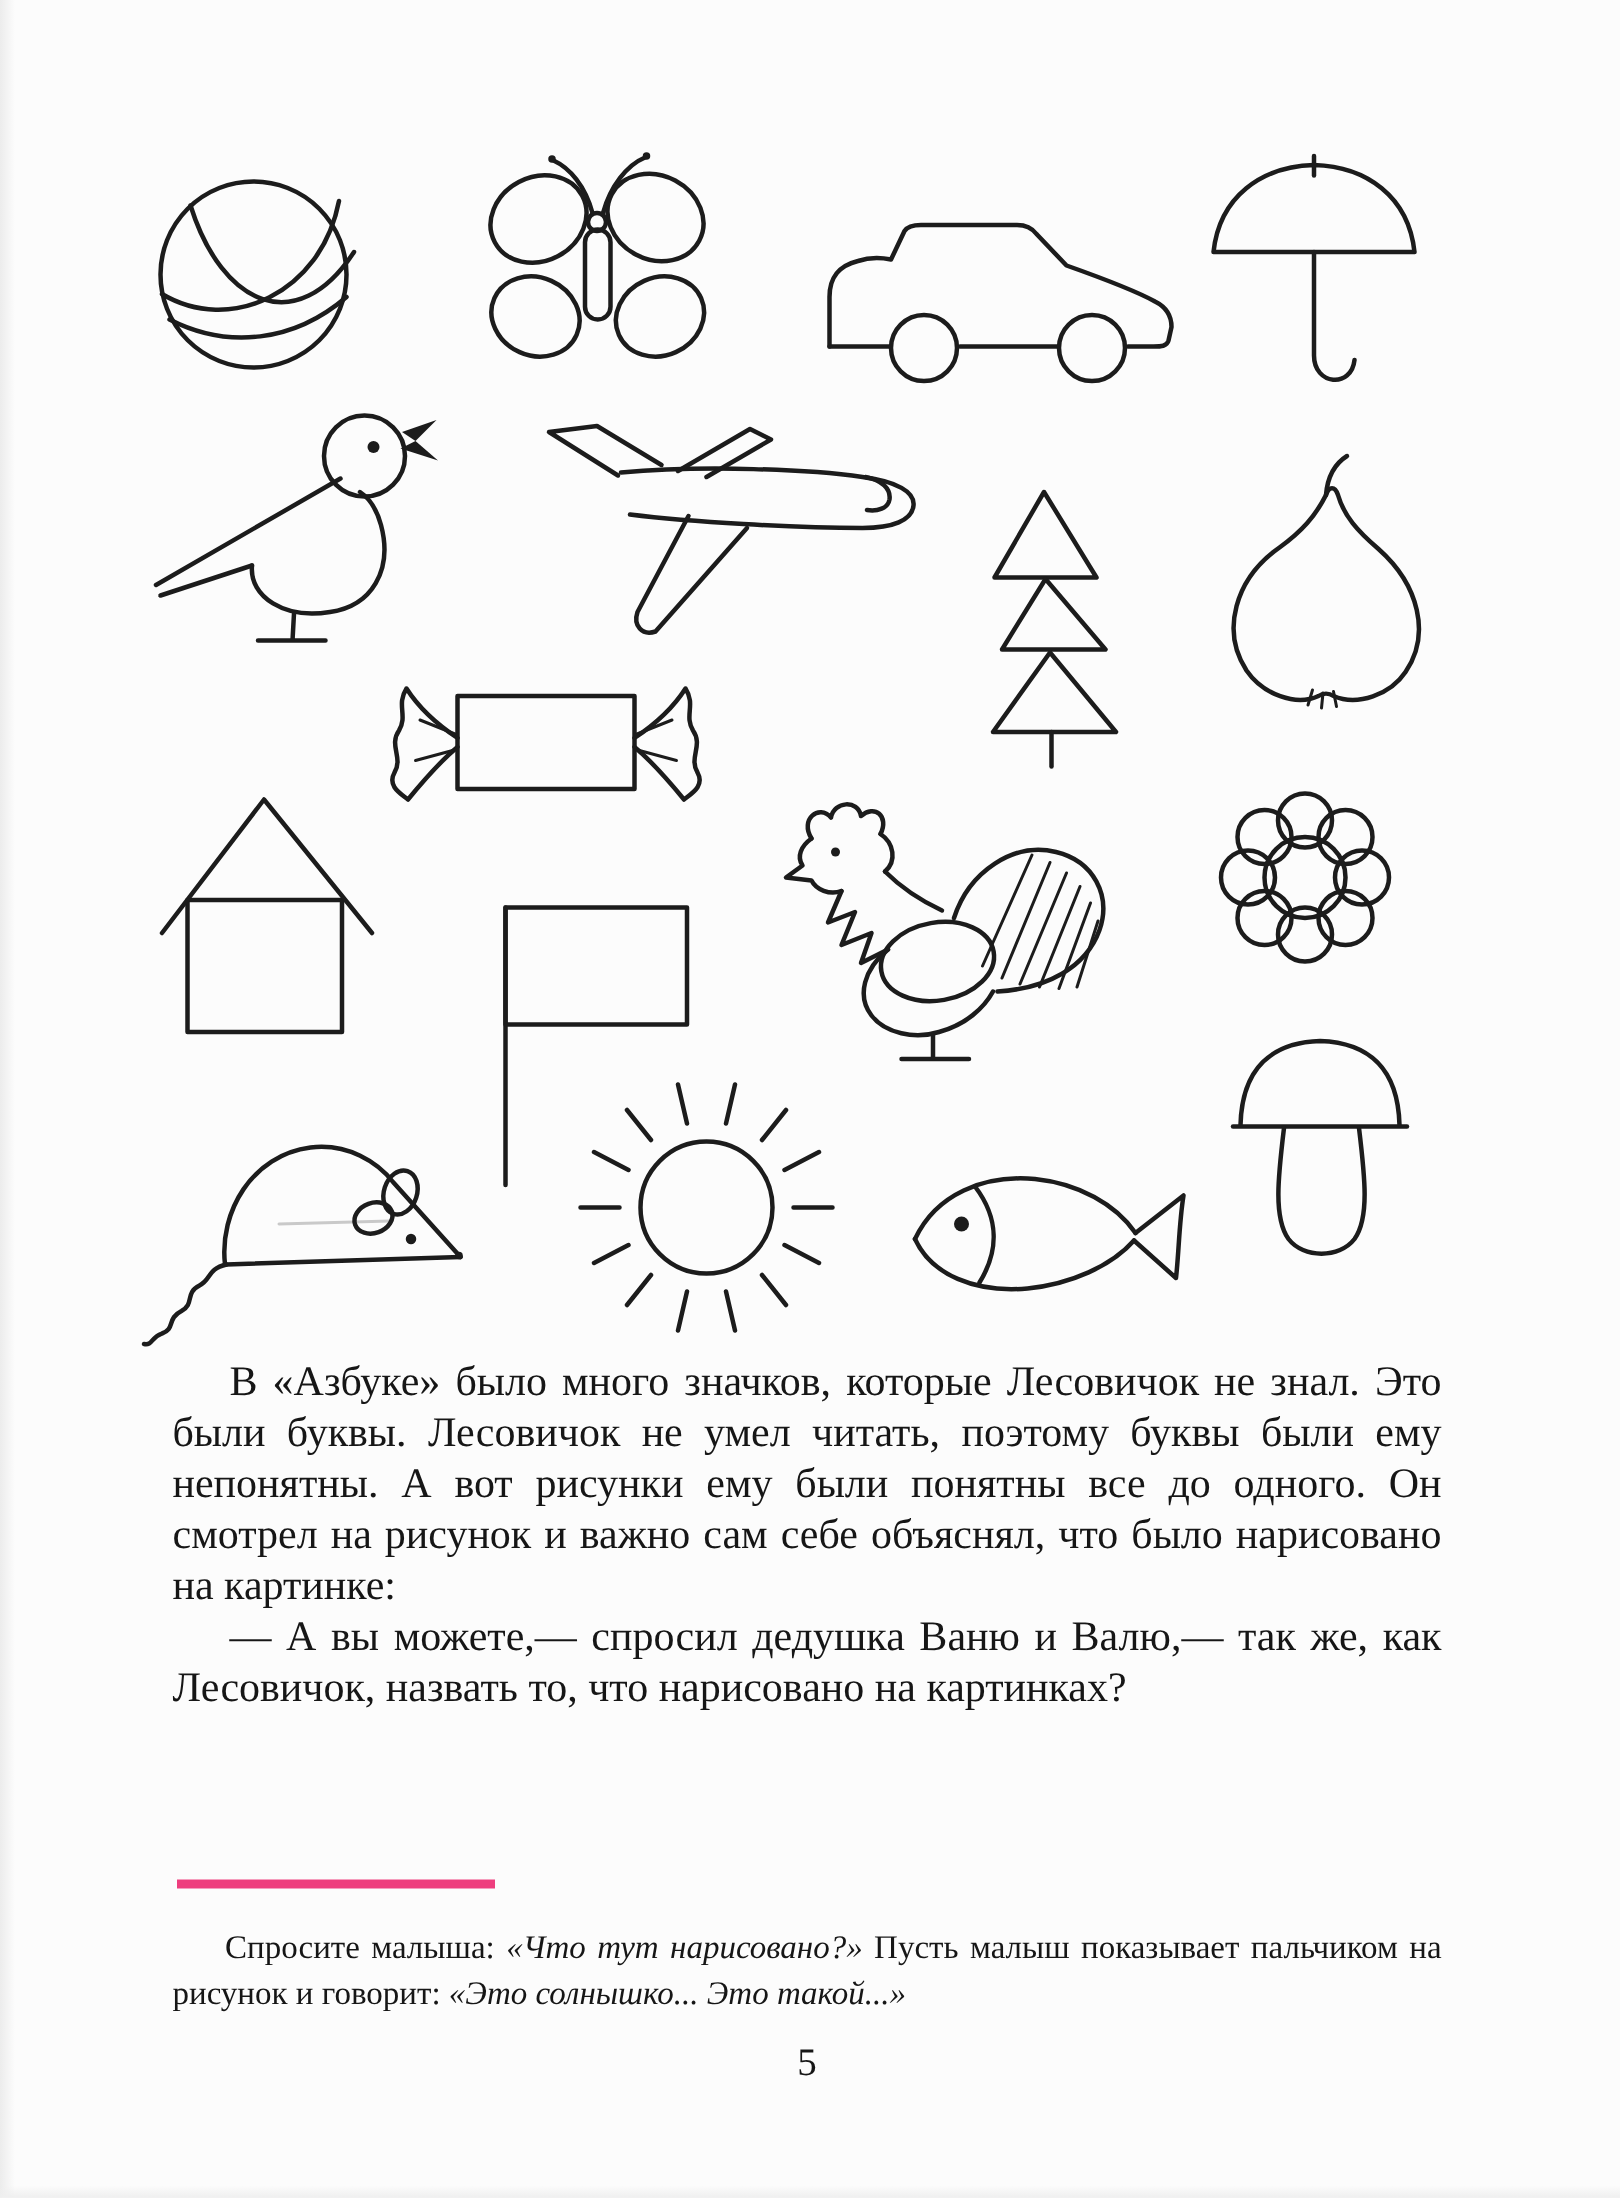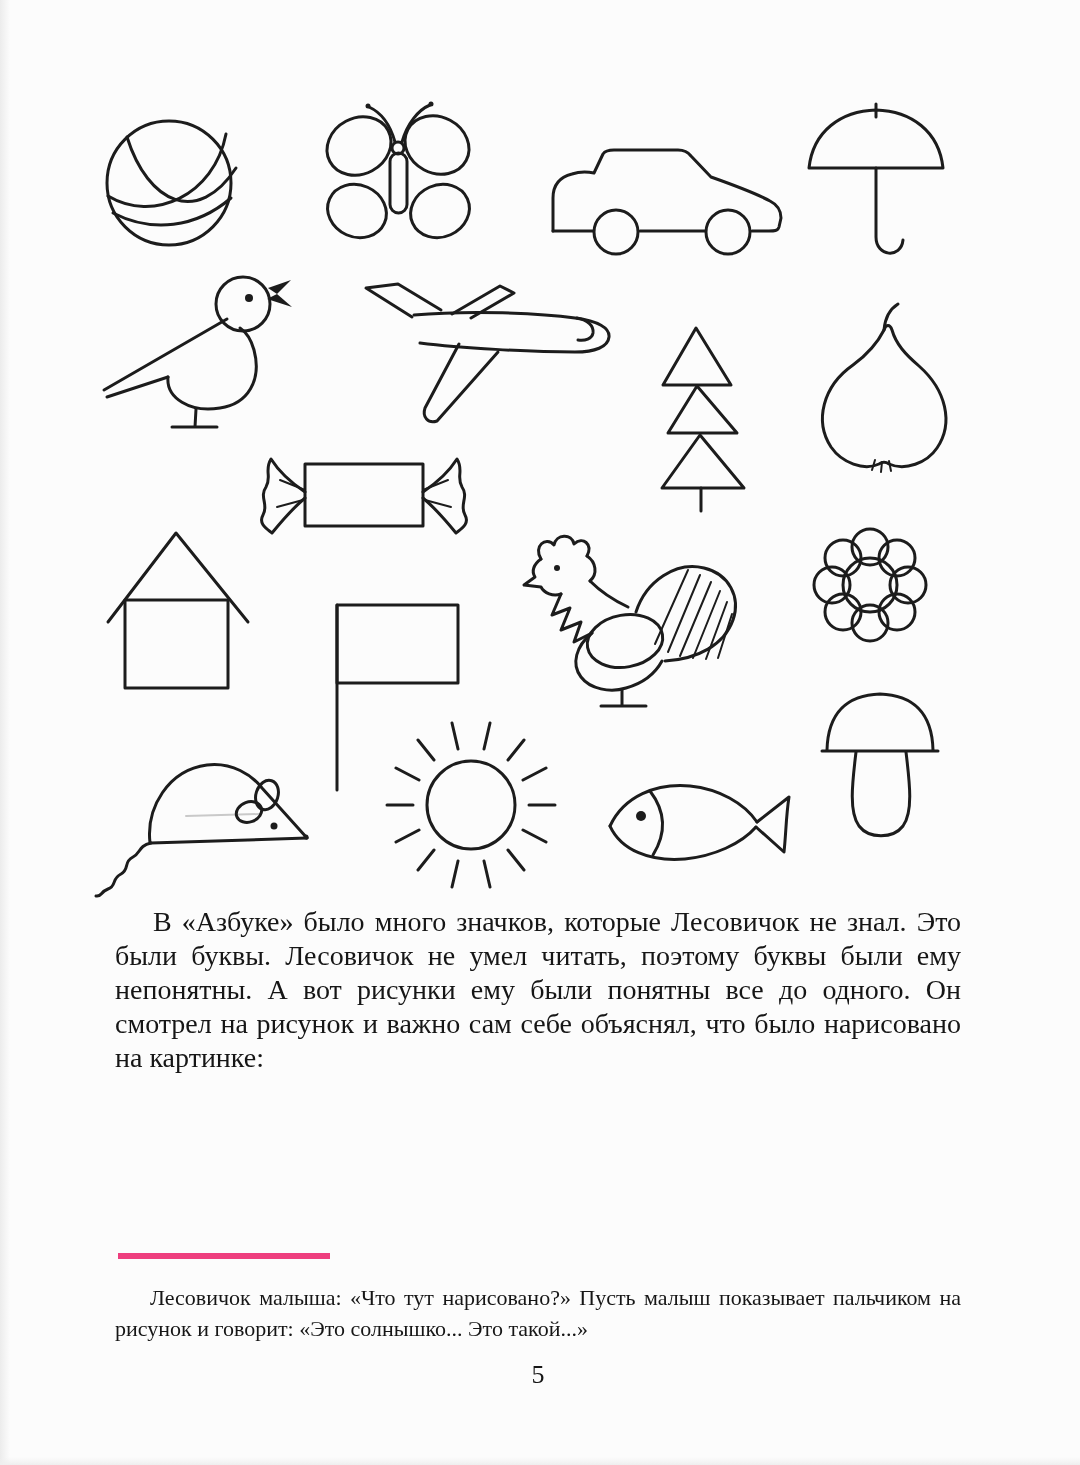"— А вы можете,— спросил" p { html: none -> <p>— А вы можете,— спросил дедушка Ваню и Валю,— так же, как Лесовичок, назвать то, что нарисовано на картинках?</p> }
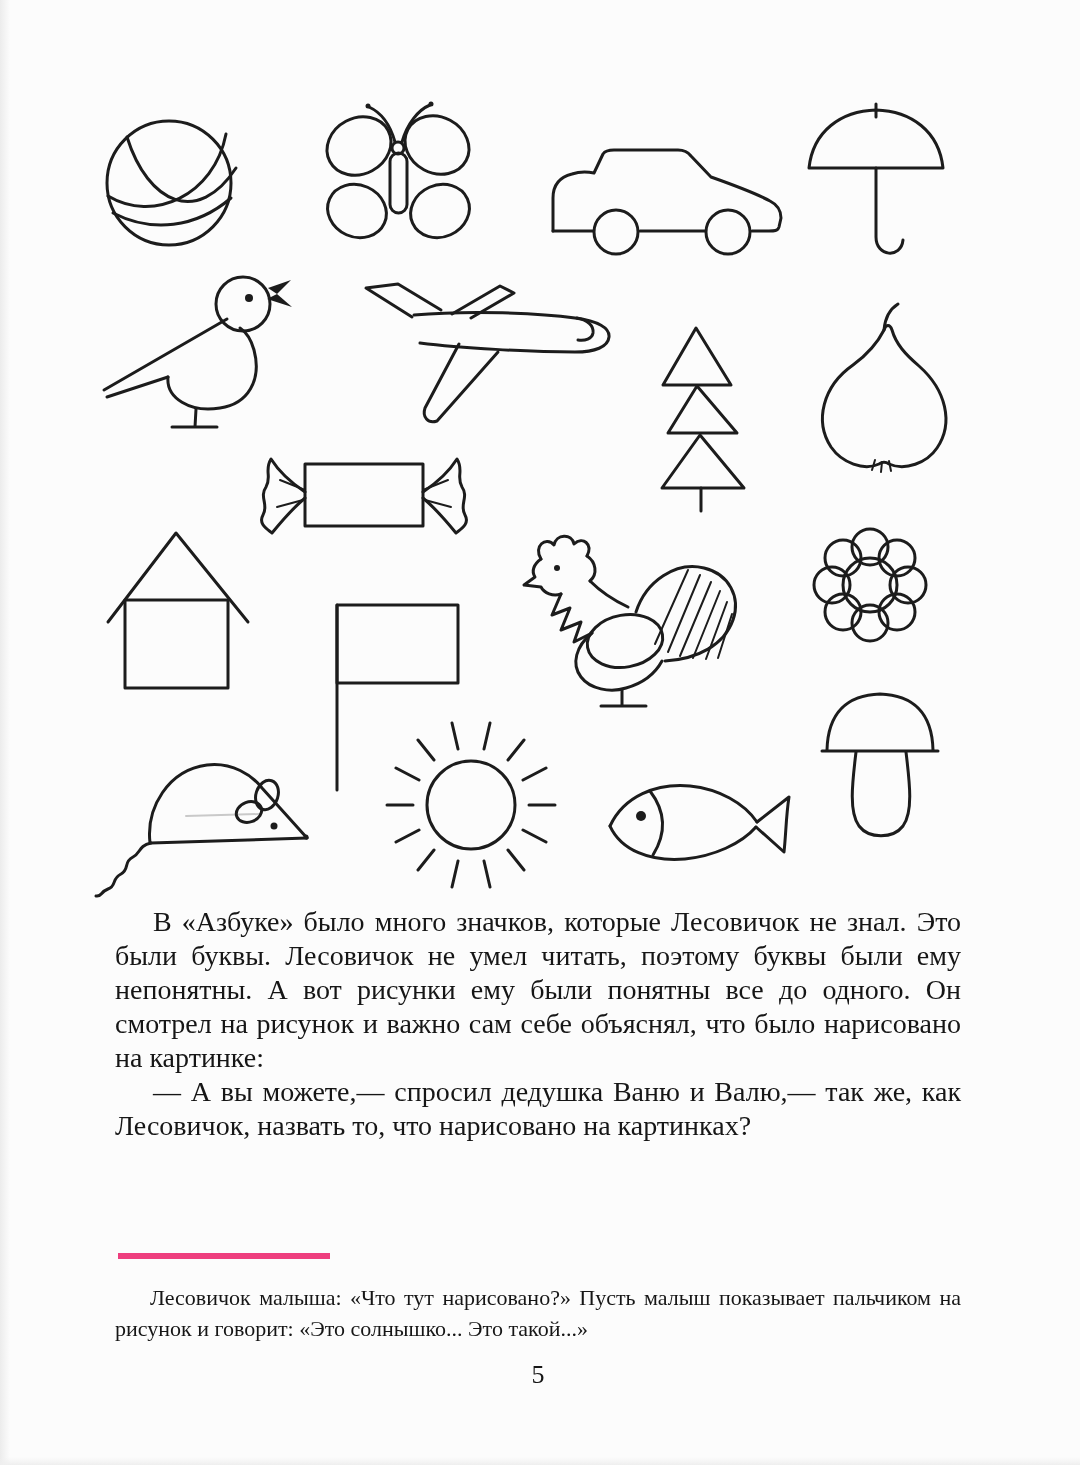"Лесовичок малыша:" span { text: Лесовичок -> Спросите }
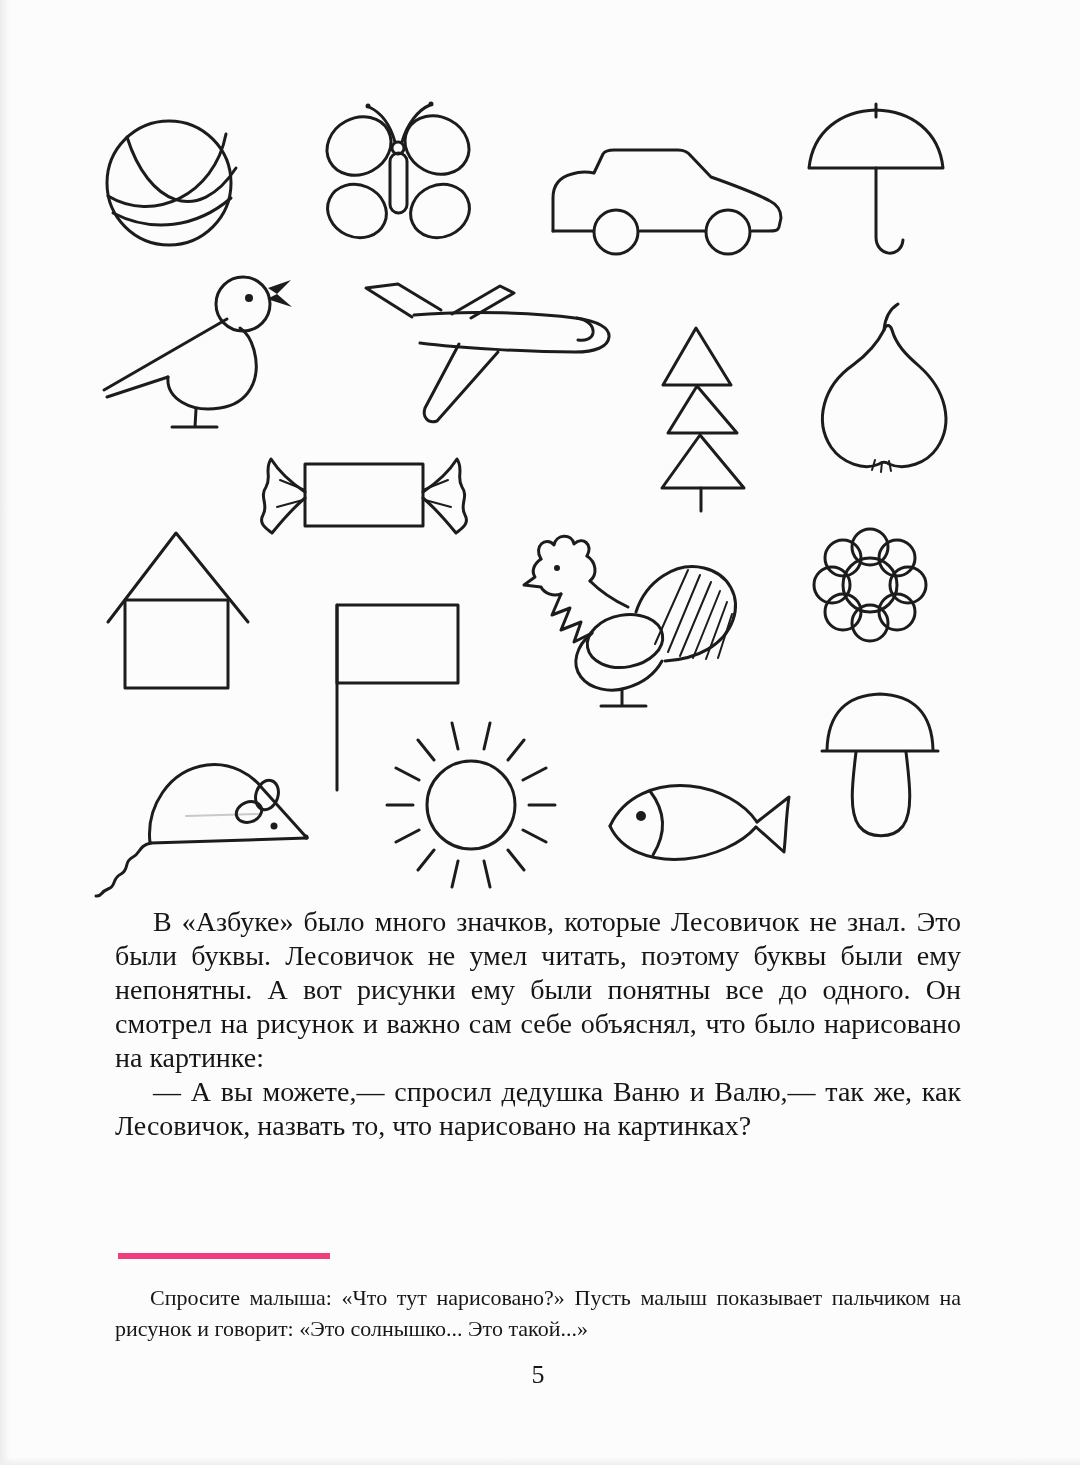"«Что тут нарисовано?»" .footnote .it { font-style: none -> italic }
